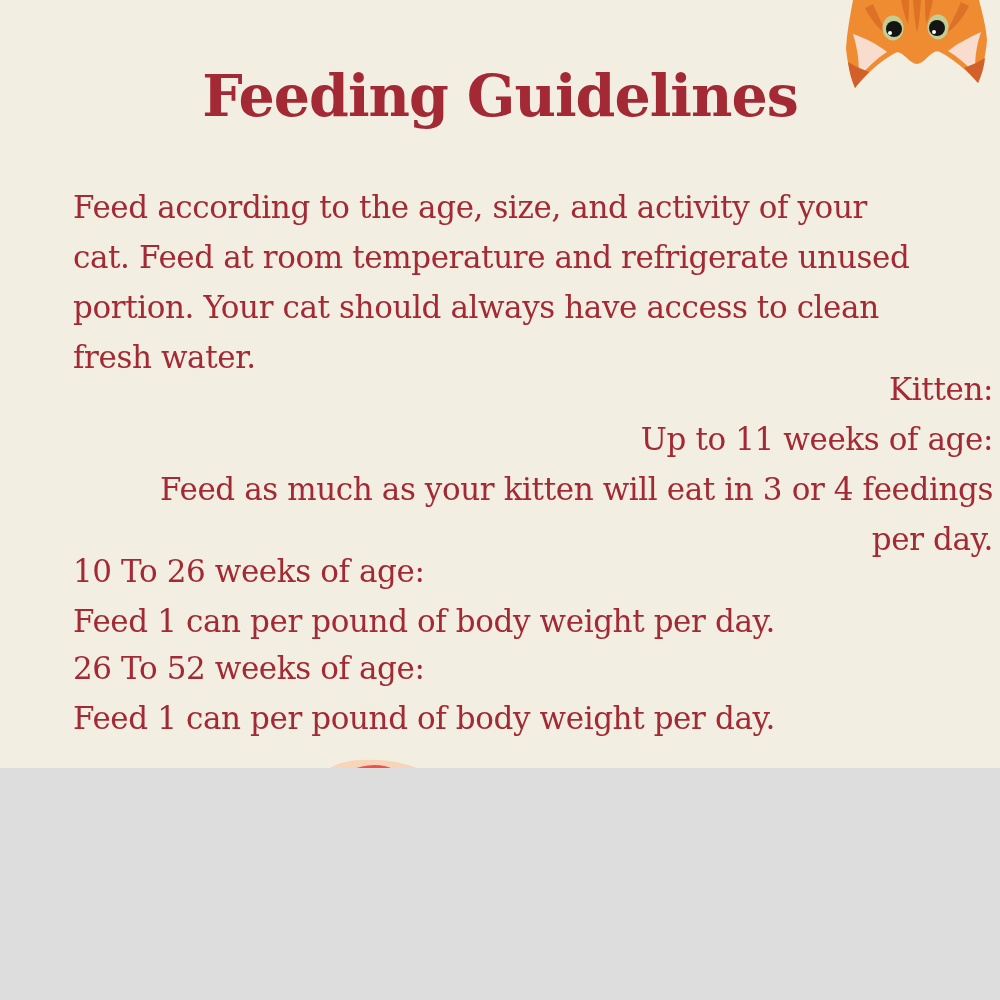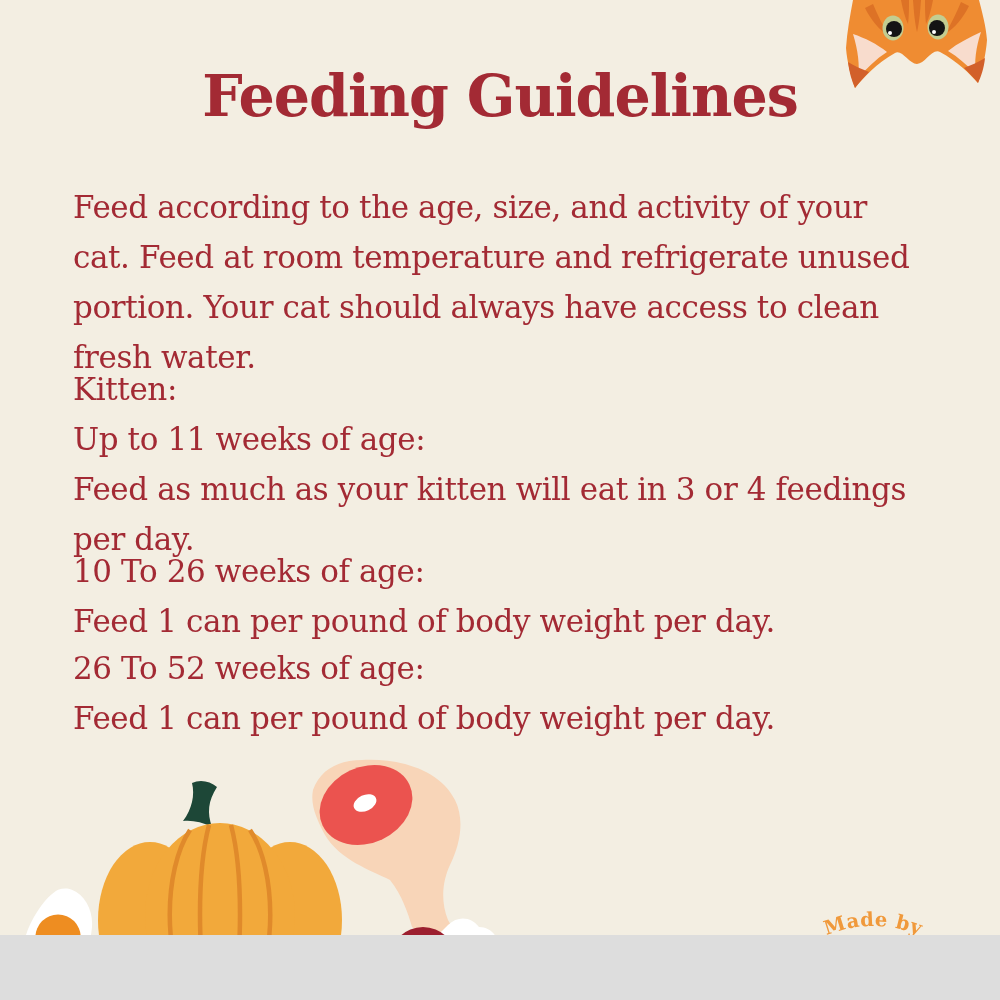"Feeding Guidelines" .canvas { height: 935px -> 768px }
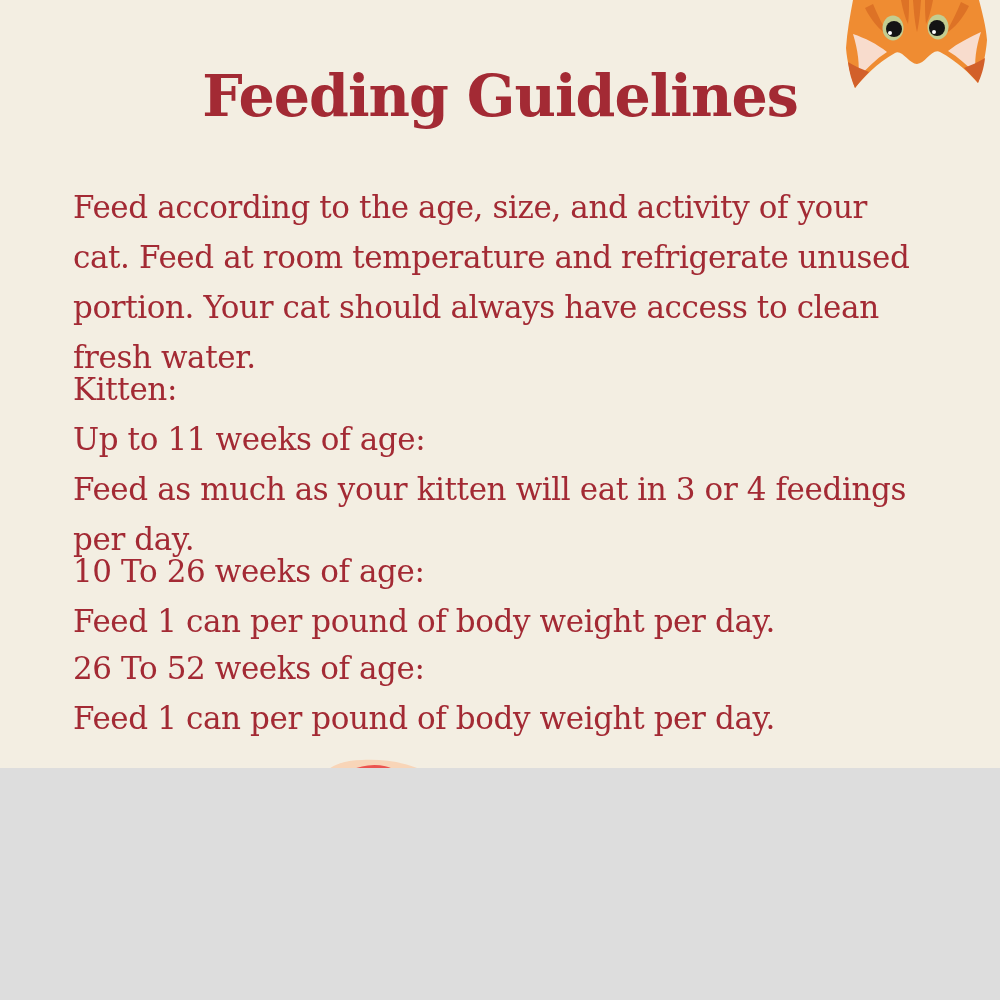"Kitten:" .para.kitten { text-align: none -> right }
